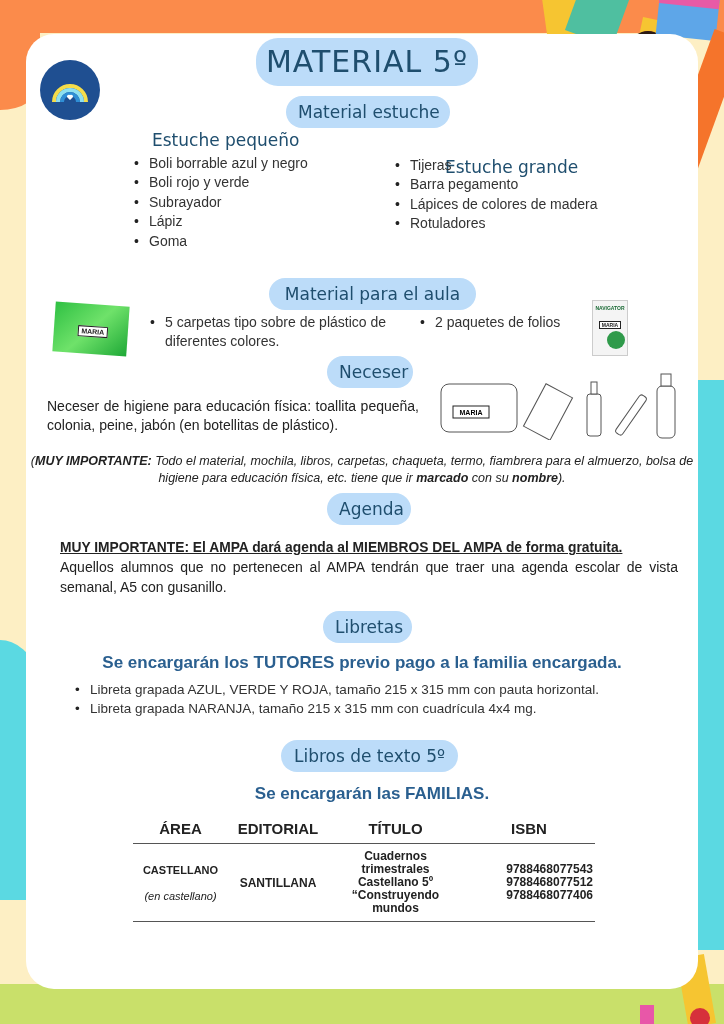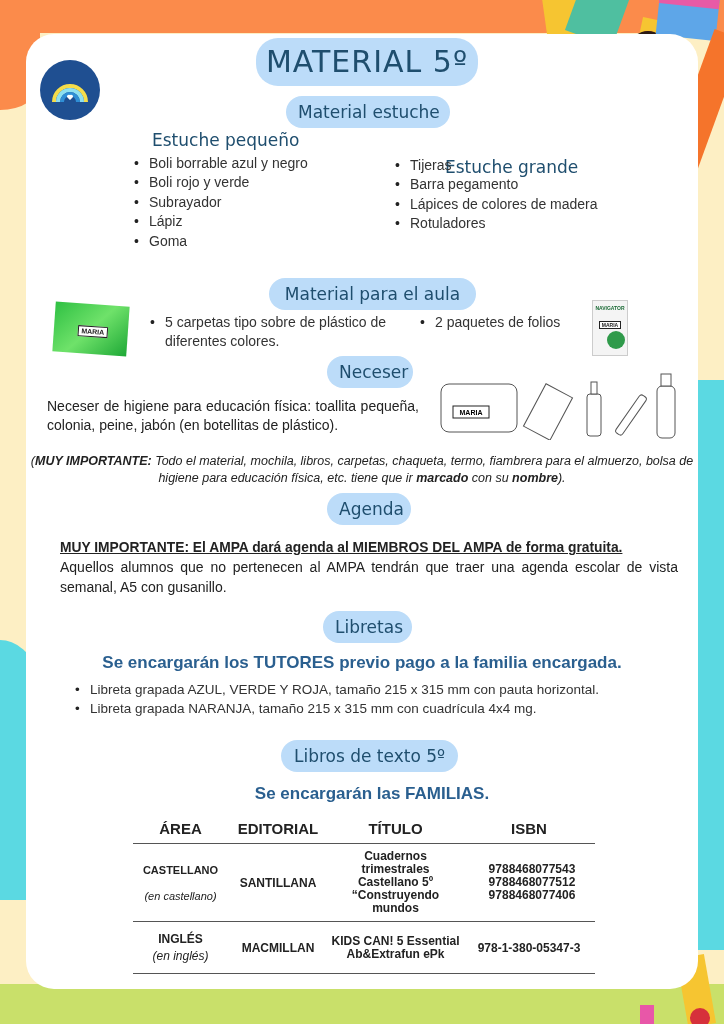"9788468077543" td { text-align: center -> right }
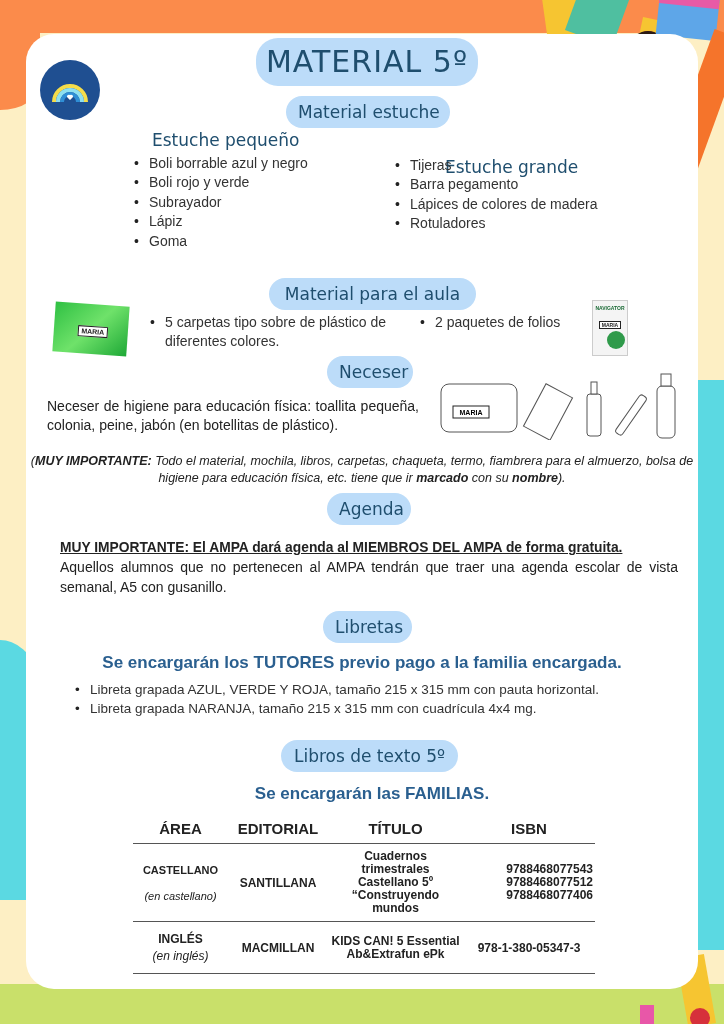"INGLÉS" tr { html: <tr> <td> <span>INGLÉS</span> <span>(en inglés)</span> </td> <td>MACMILLAN</td> <td> <div>KIDS CAN! 5 Essential</div> <div>Ab&amp;Extrafun ePk</div> </td> <td>978-1-380-05347-3</td> </tr> -> none }
